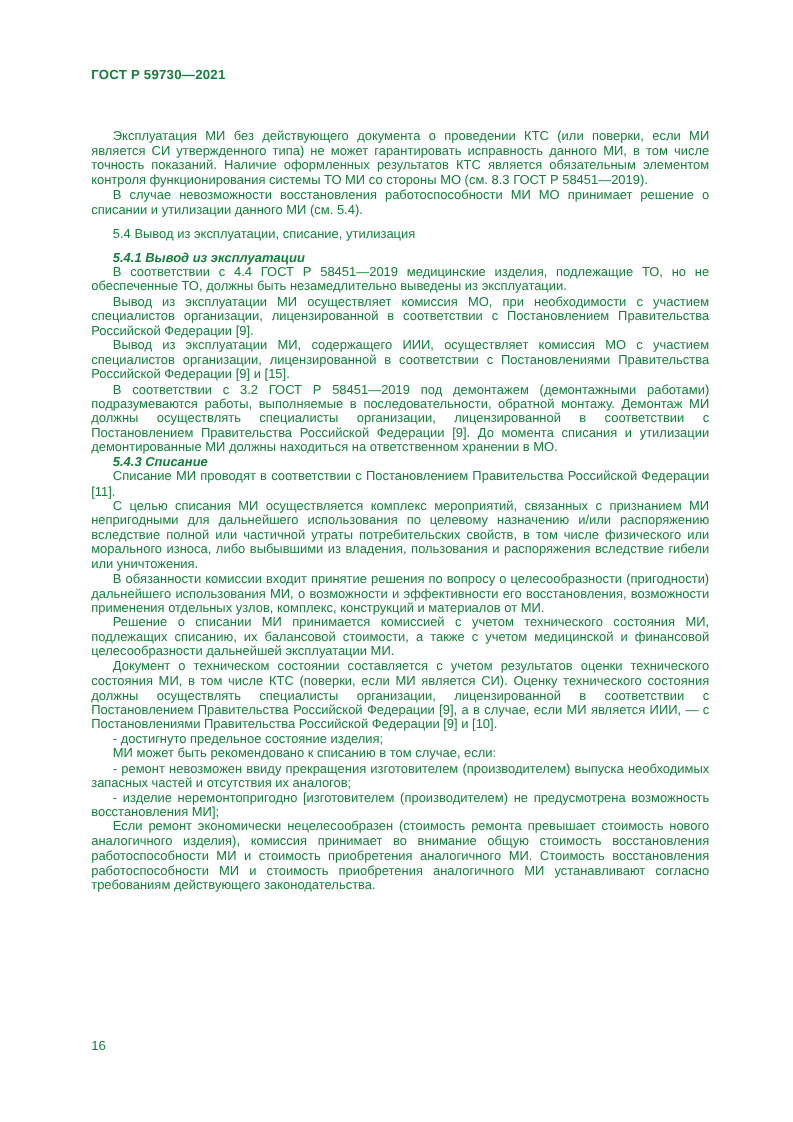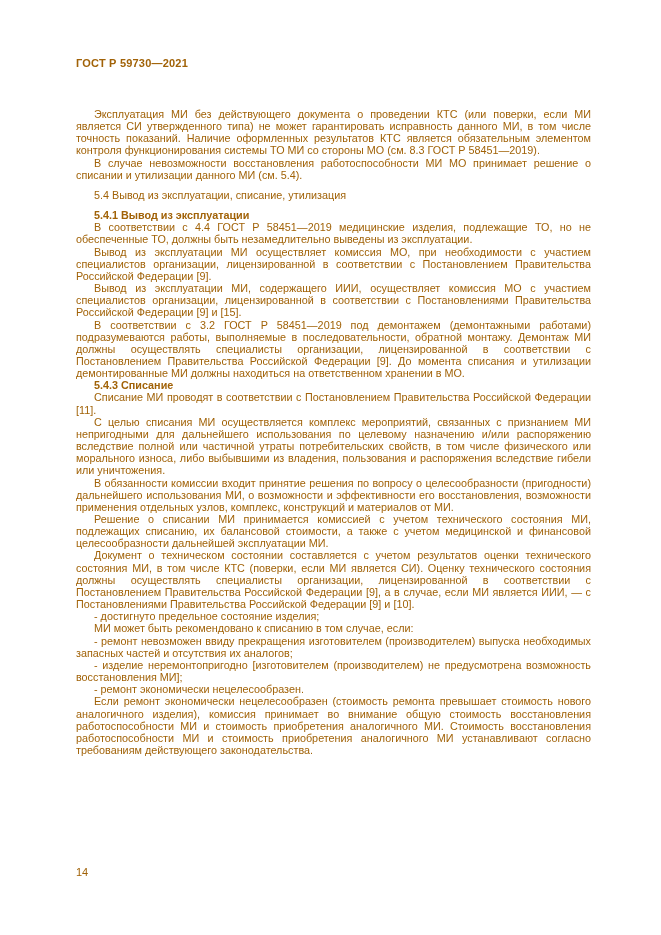"ГОСТ Р 59730—2021" .page { color: #a16207 -> #15803d }
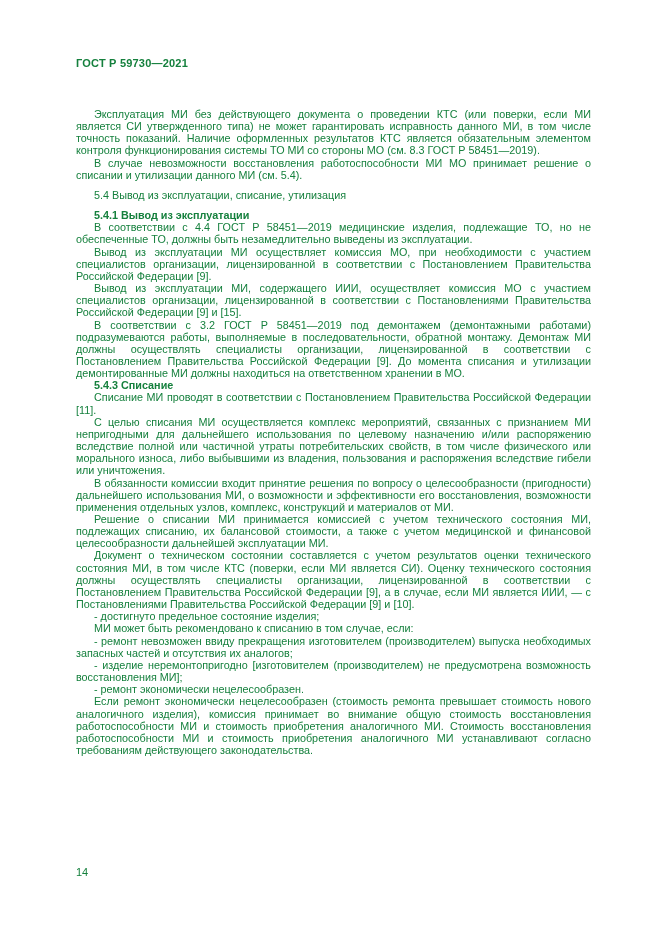"5.4.1 Вывод из эксплуатации" .doc-body p.type-heading2 { font-style: none -> italic }
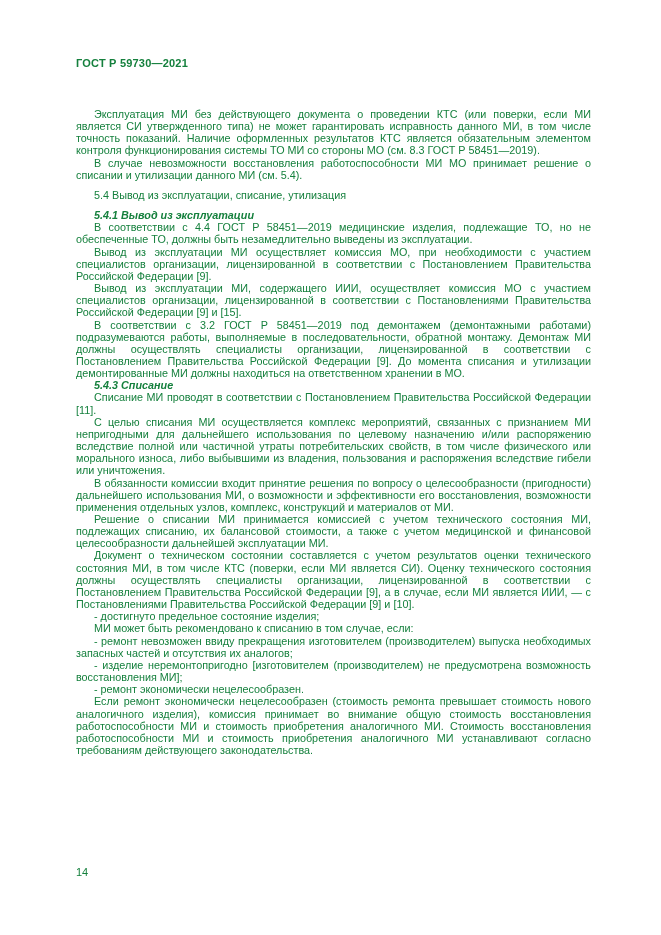"- ремонт экономически нецелесообразен." p.block { html: <p>- ремонт экономически нецелесообразен.</p> -> none }
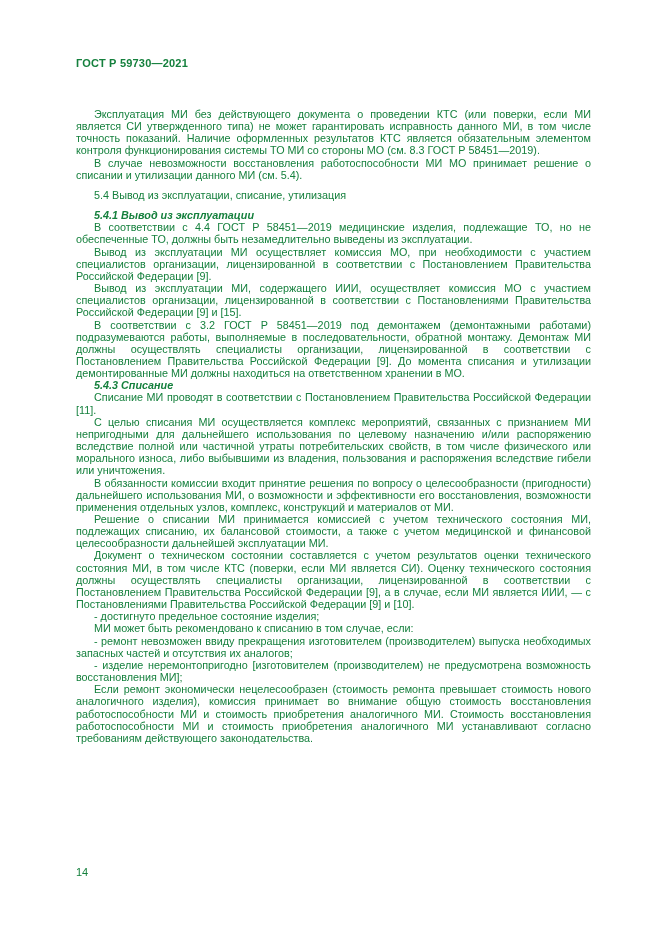"14" div.doc-footer { text: 14 -> 16 }
